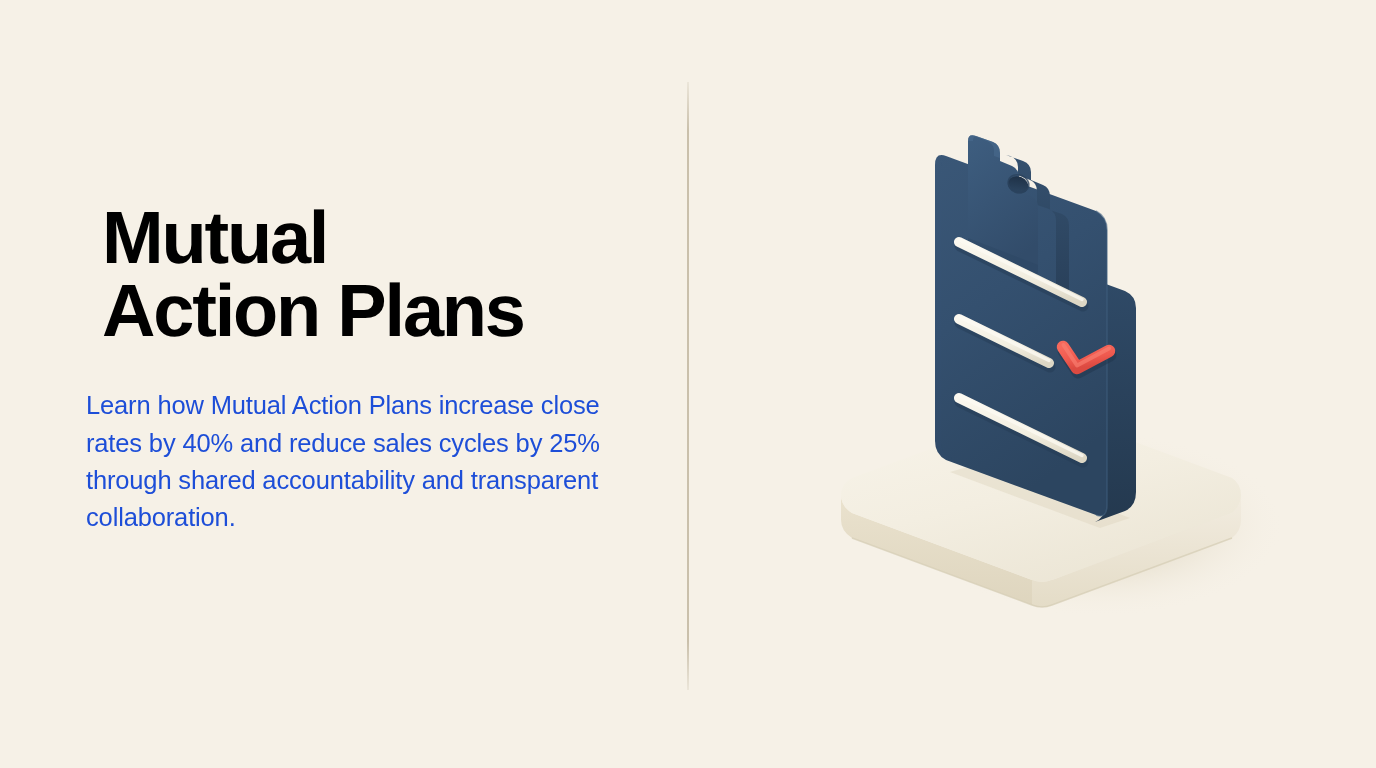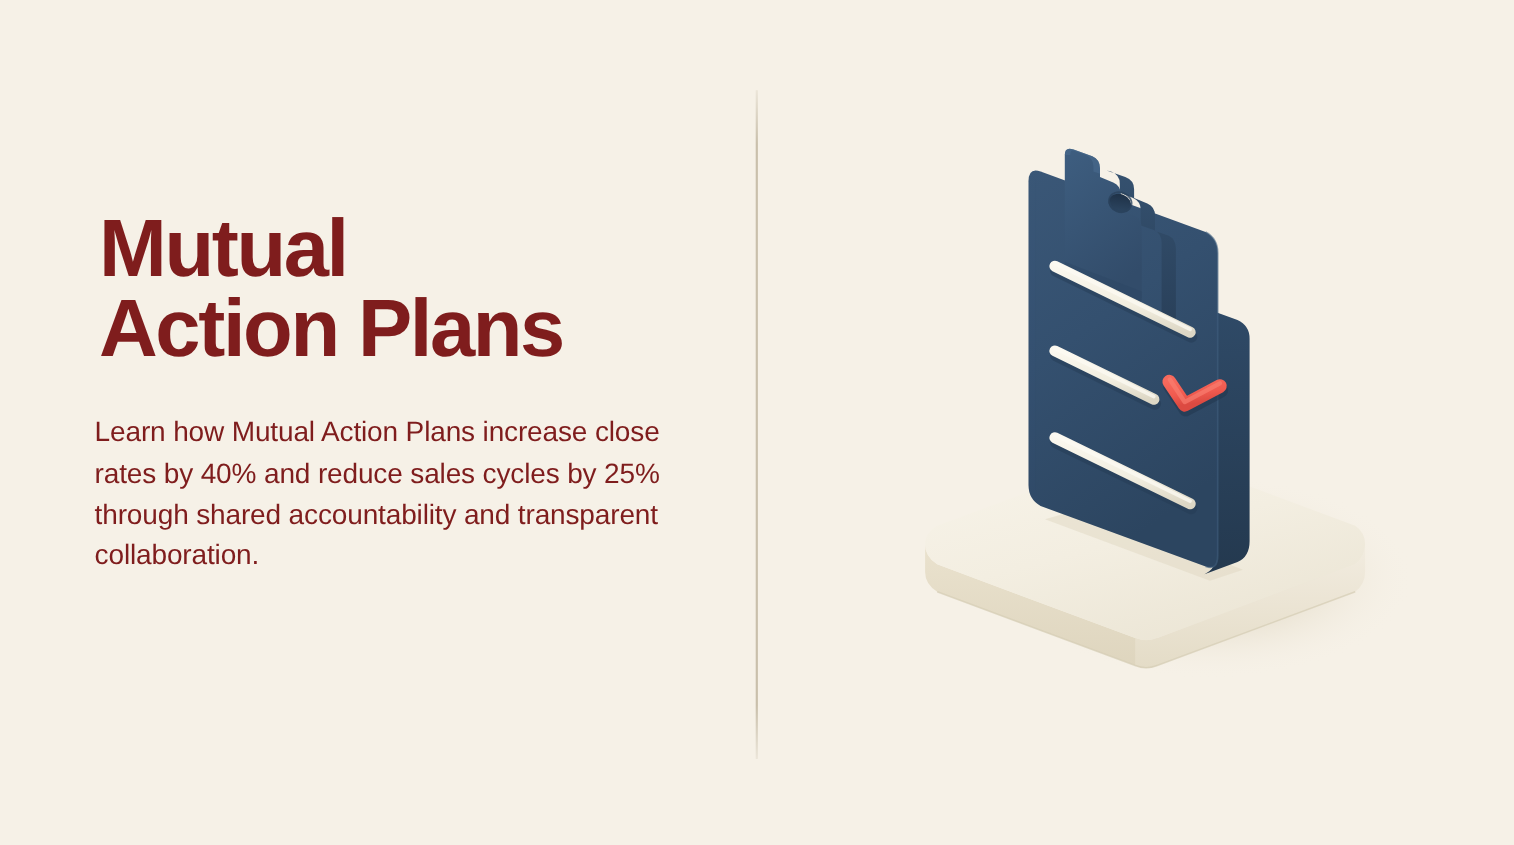"Mutual" .title { color: #7f1d1d -> #000000; margin: 4px -> 16px }
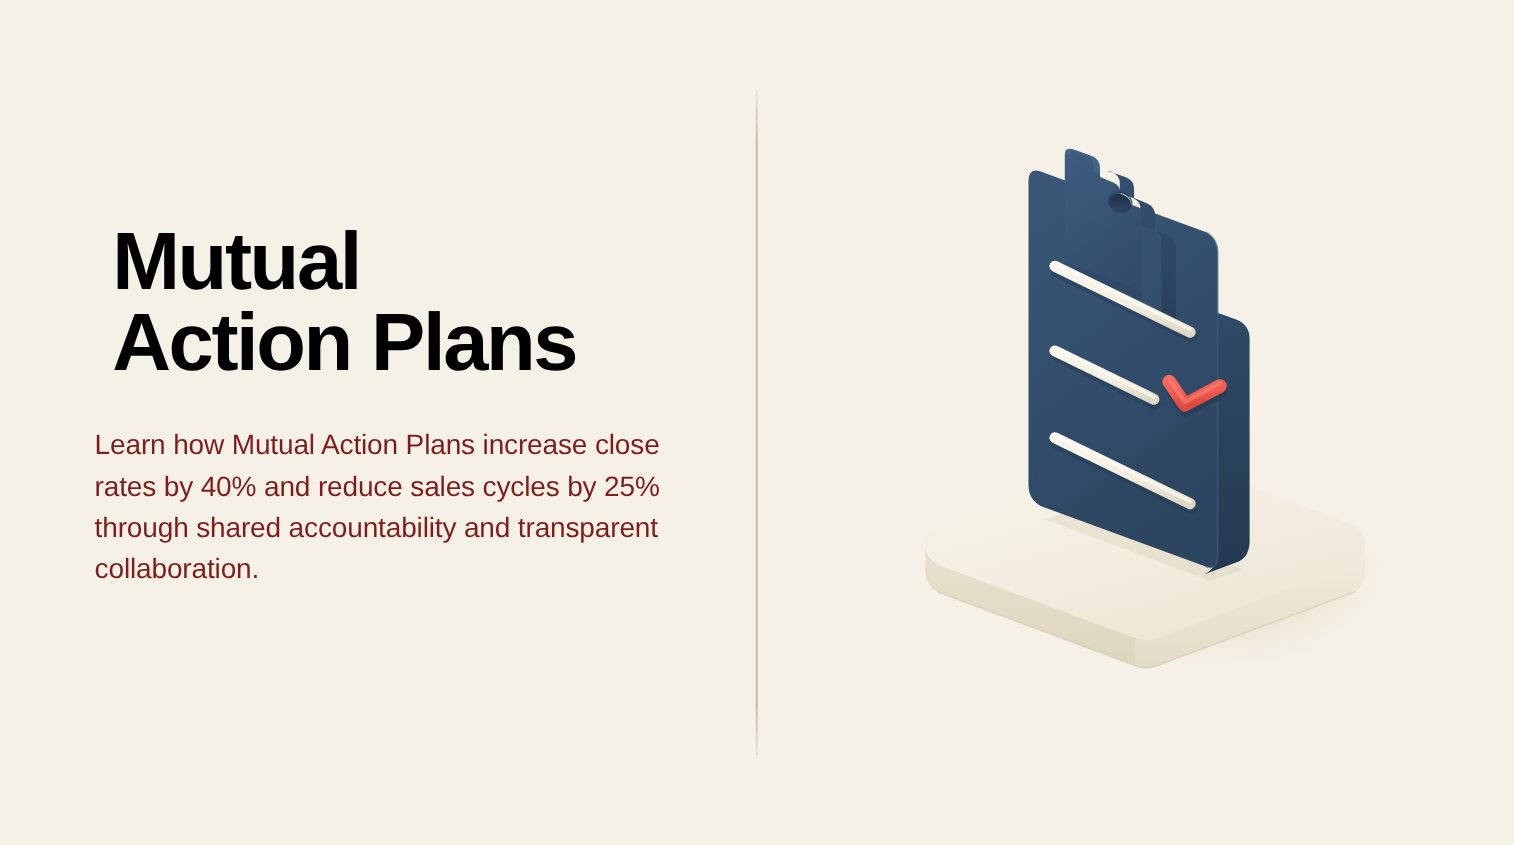"Learn how Mutual Action Plans" .subtitle { color: #7f1d1d -> #1d4ed8 }
